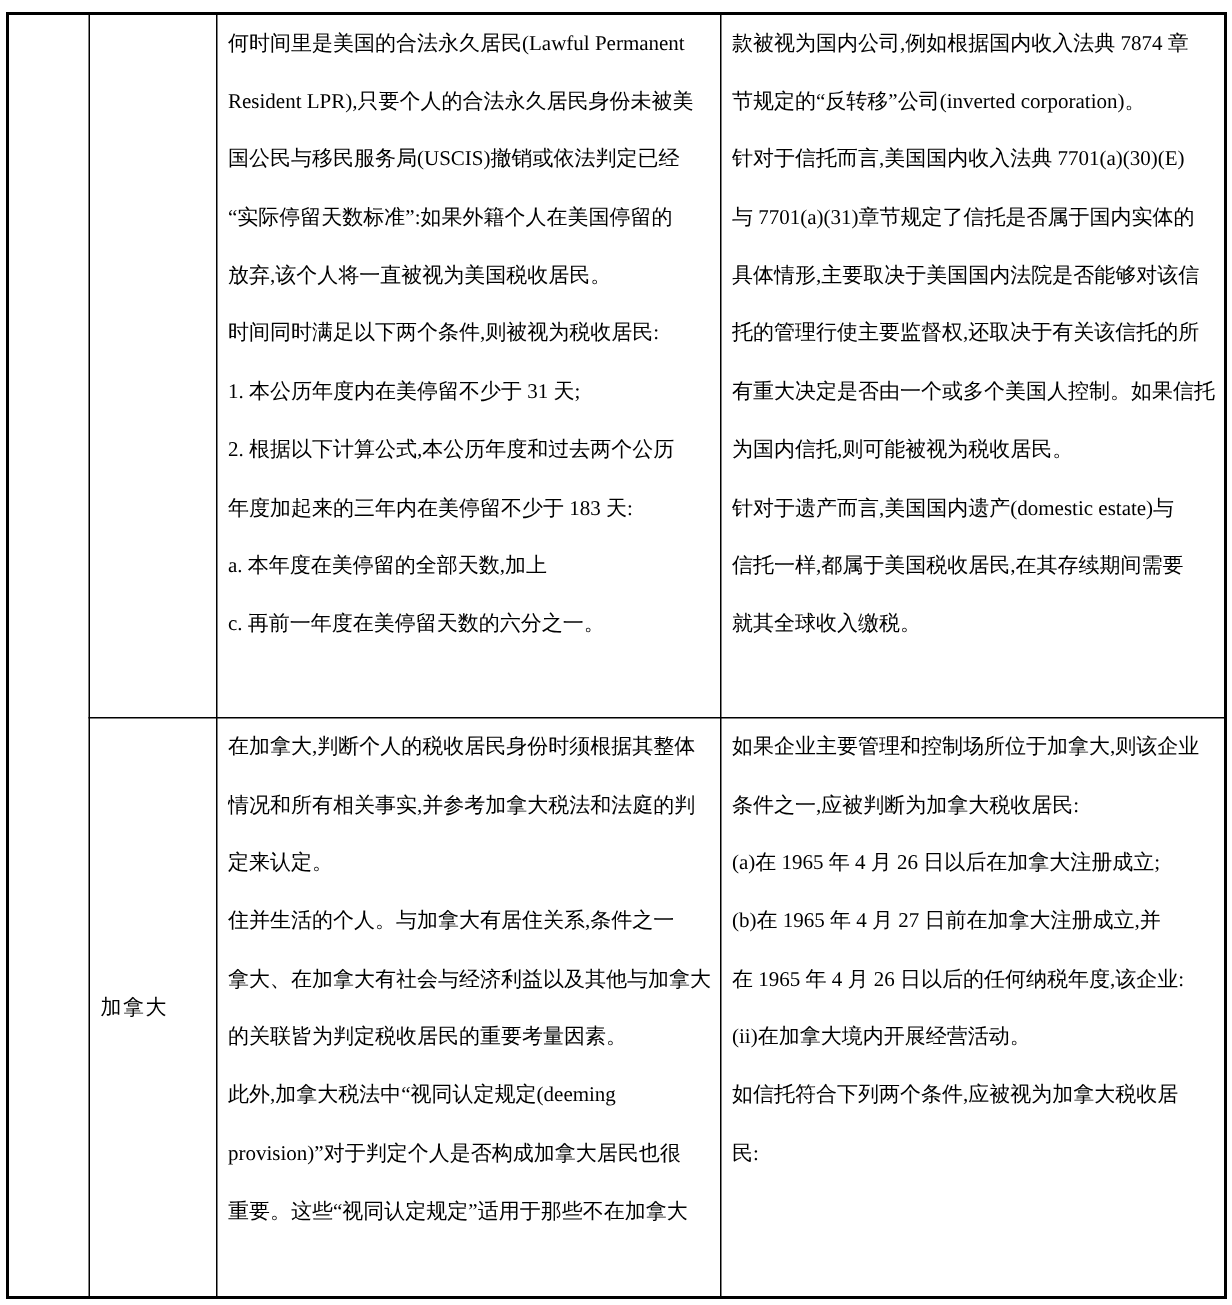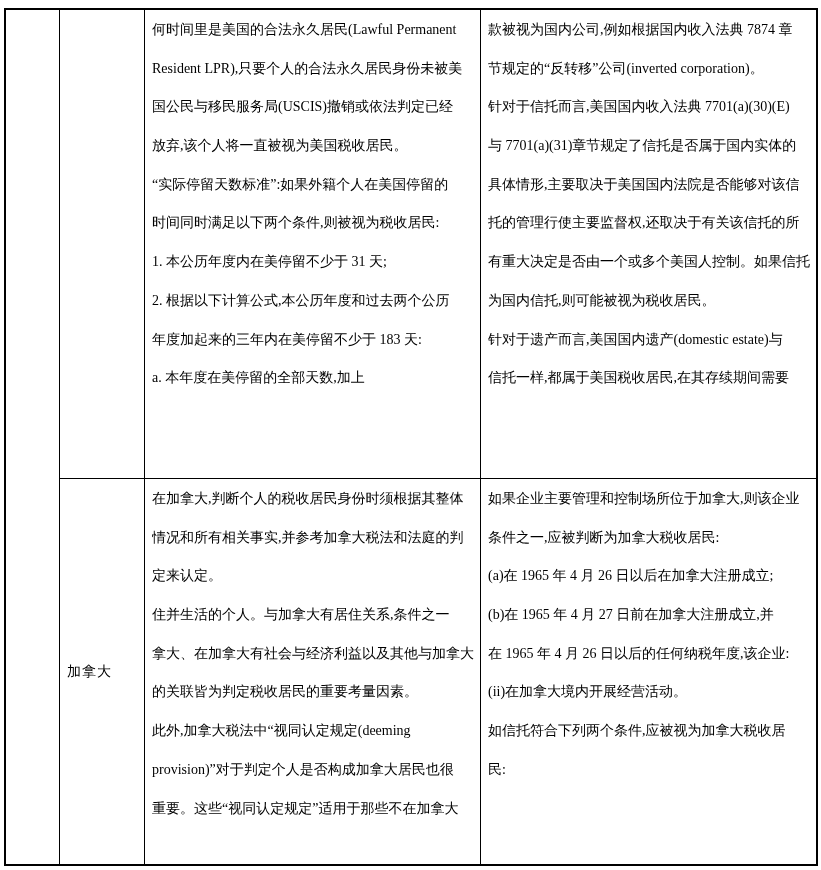"放弃,该个人将一直被视为美国税收居民。" div.line { order: before "“实际停留天数标准”:如果外籍个人在美国停留的" -> after "“实际停留天数标准”:如果外籍个人在美国停留的" }
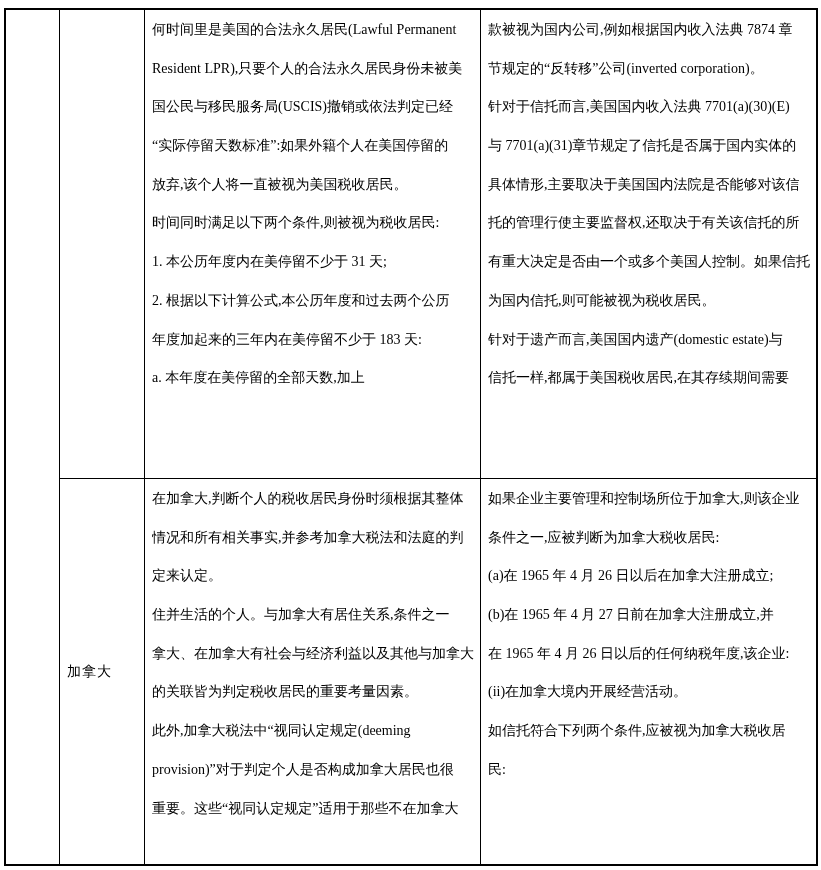"c. 再前一年度在美停留天数的六分之一。" div.line { html: none -> <div>c. 再前一年度在美停留天数的六分之一。</div> }
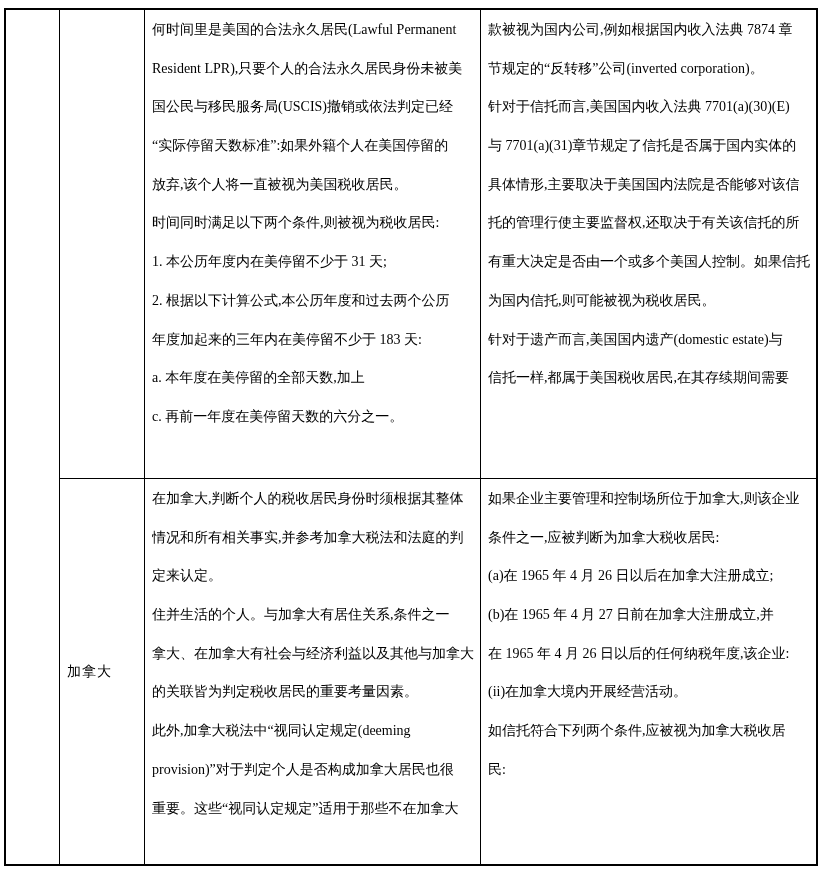"就其全球收入缴税。" div.line { html: none -> <div>就其全球收入缴税。</div> }
